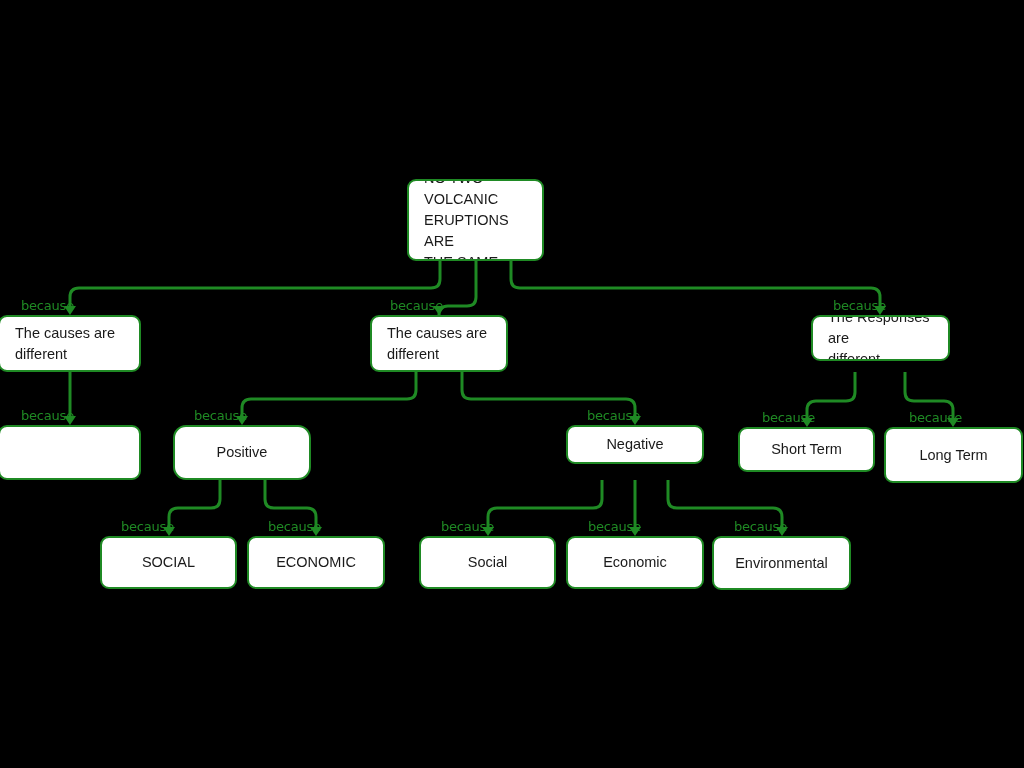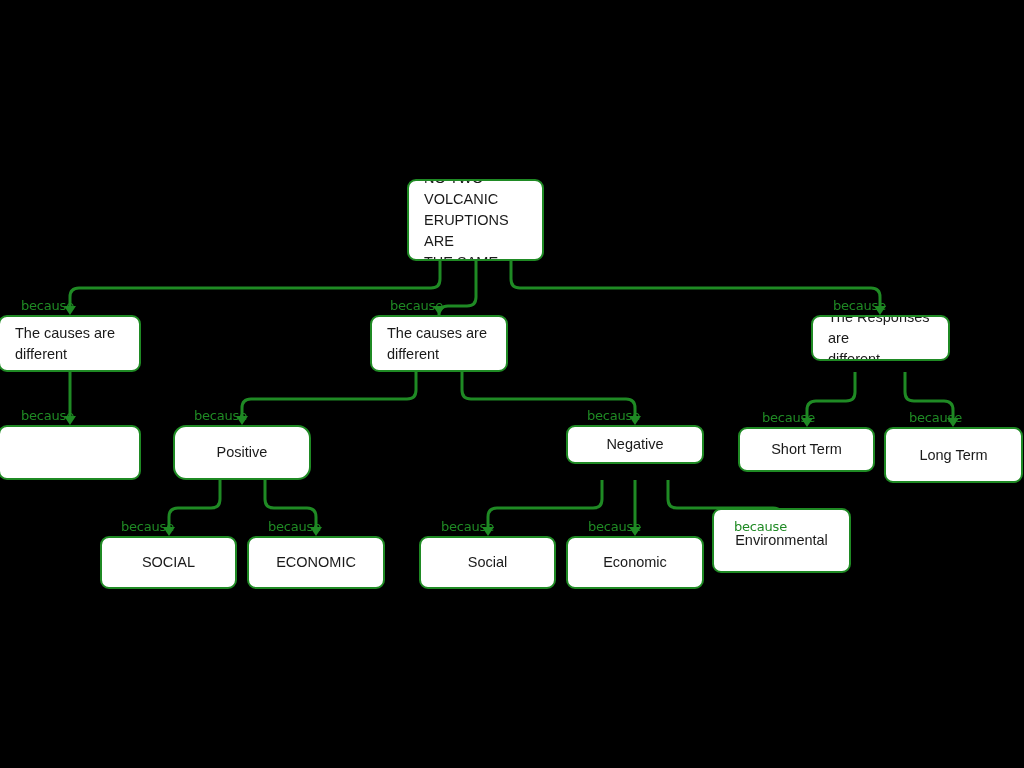"Environmental" div.node { height: 65px -> 54px; top: 508px -> 536px }
